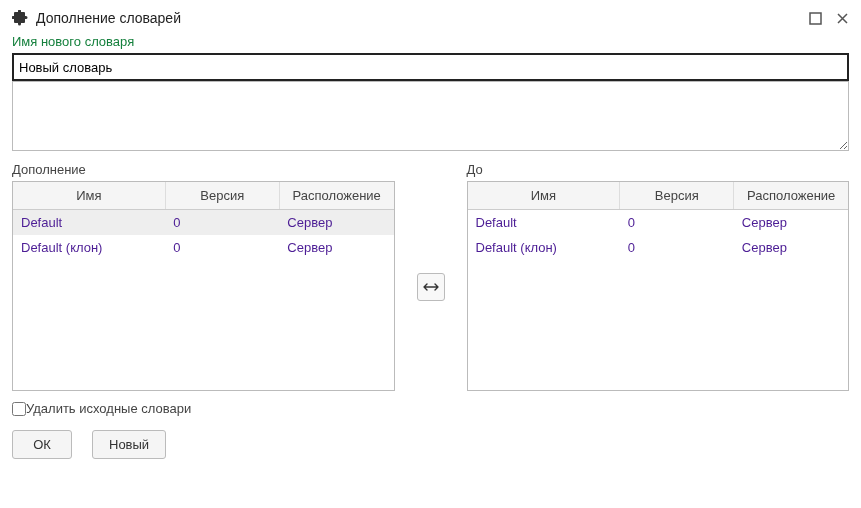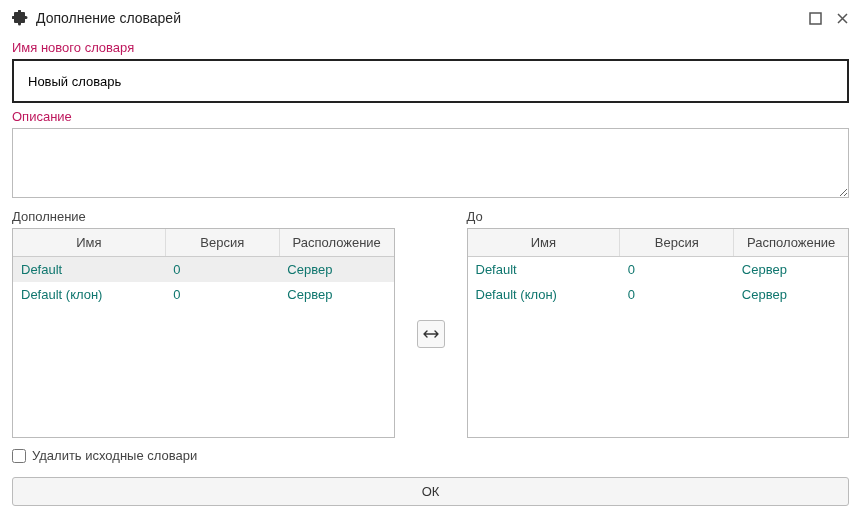"Имя нового словаря" .field-label { color: #be185d -> #15803d; margin-top: 6px -> none }
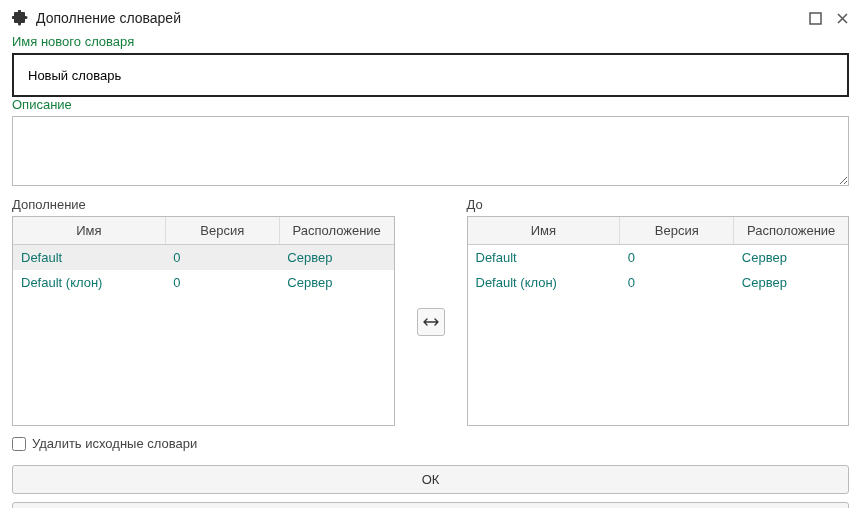"Новый словарь" .text-input { height: 44px -> 28px; padding: 4px 14px -> 4px 5px }
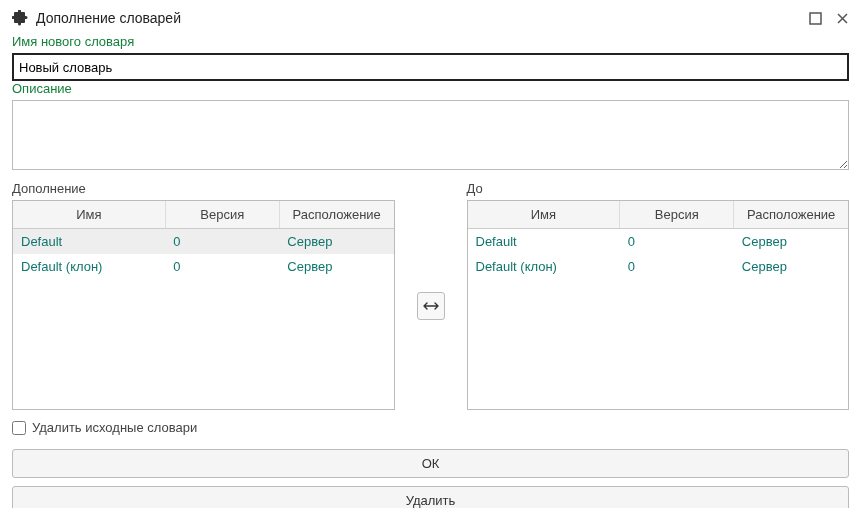"Описание" div.field-label { html: <div>Описание</div> -> none }
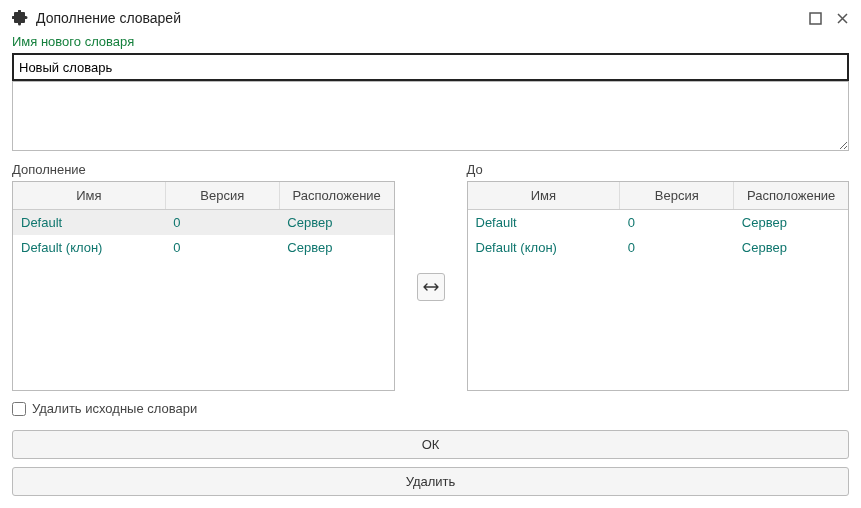"Default" tbody td { color: #0f766e -> #4c1d95 }
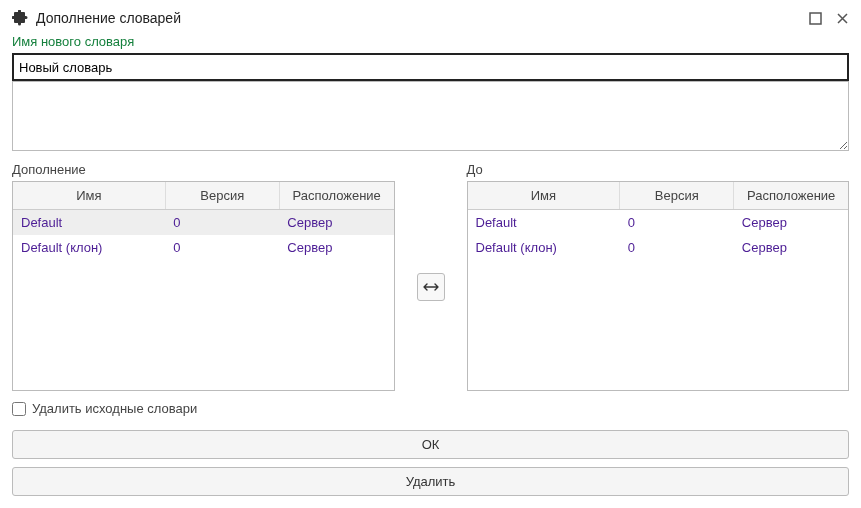"Удалить исходные словари" .checkbox-row { gap: 6px -> 0 }
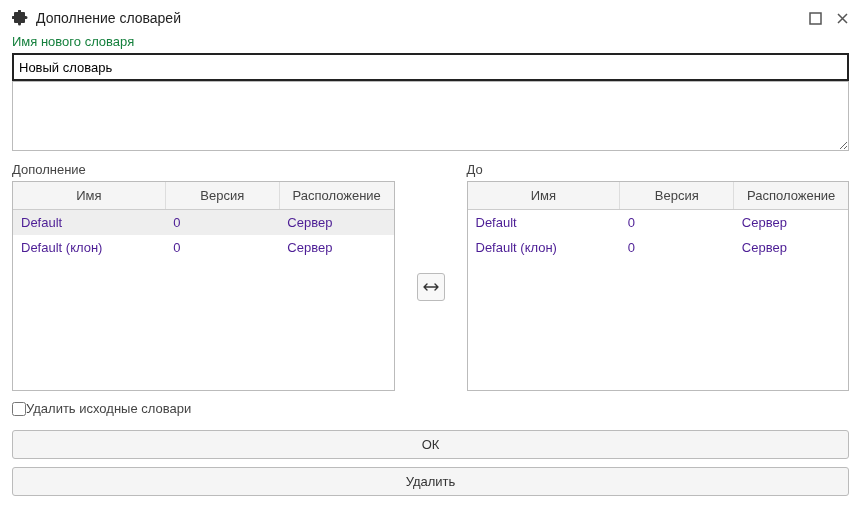"ОК" .footer { flex-direction: column -> none; gap: 8px -> 20px }
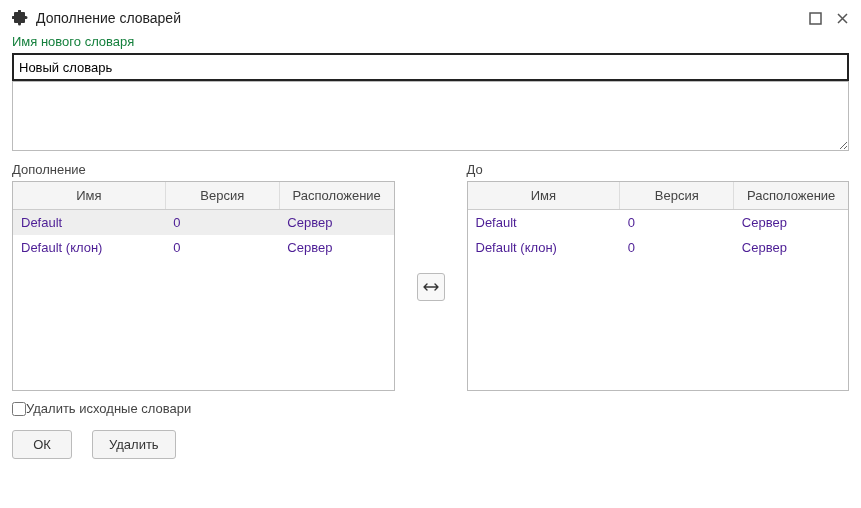"Удалить" button.btn { text: Удалить -> Новый }
